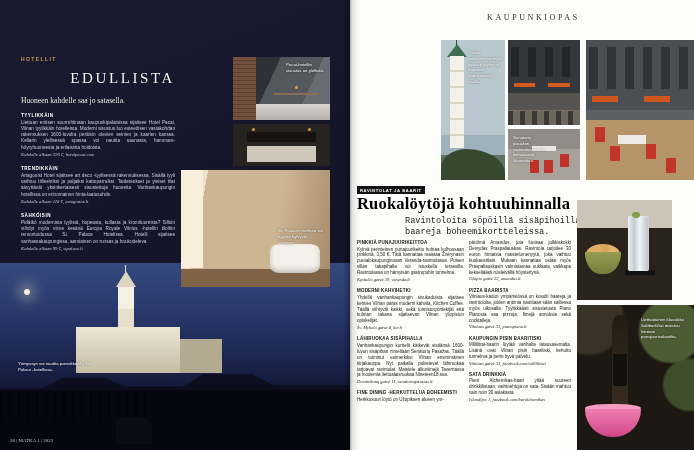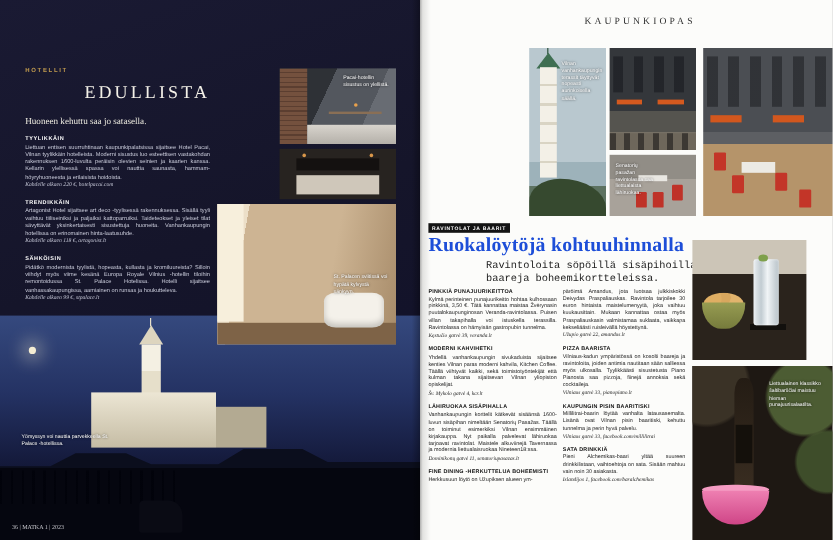"Huoneen kehuttu saa jo satasella." p.lp-stand { text: kehuttu -> kahdelle }
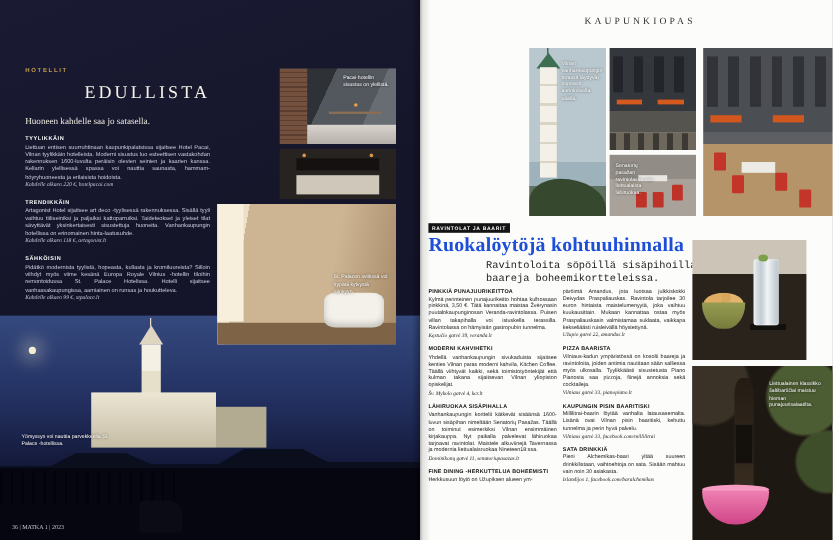"Ruokalöytöjä kohtuuhinnalla" .rp-title { color: #1d4ed8 -> #000000 }
